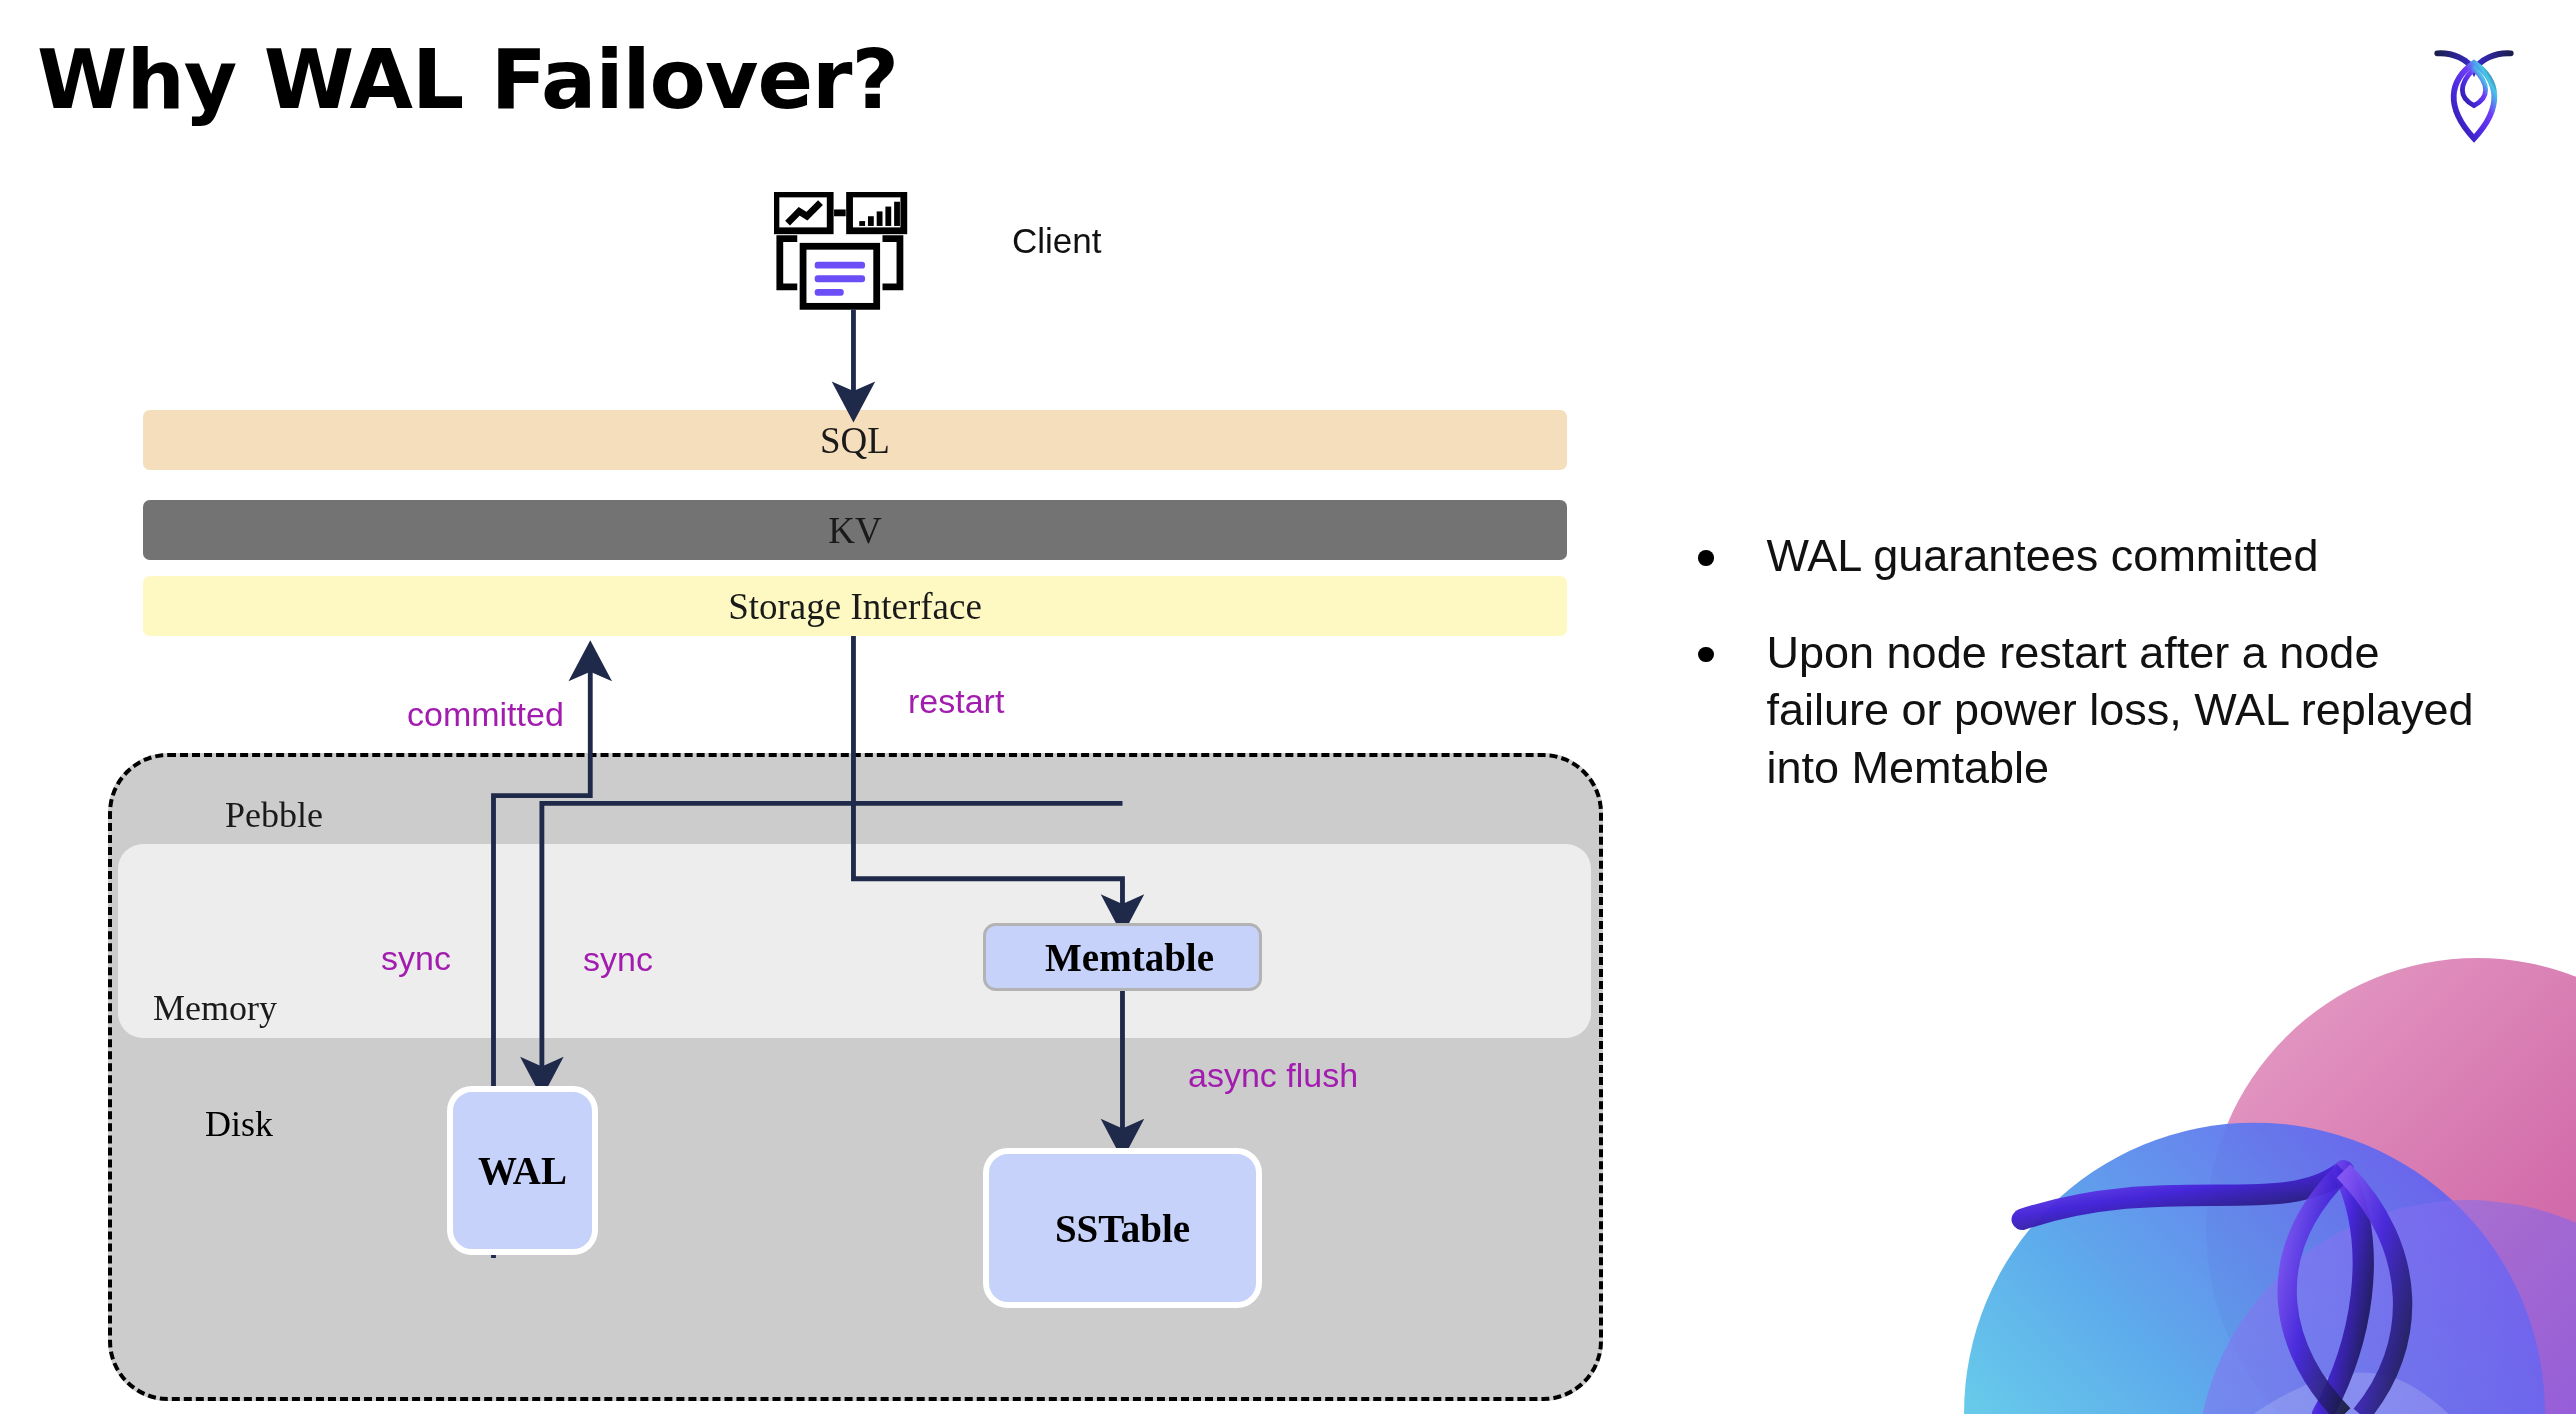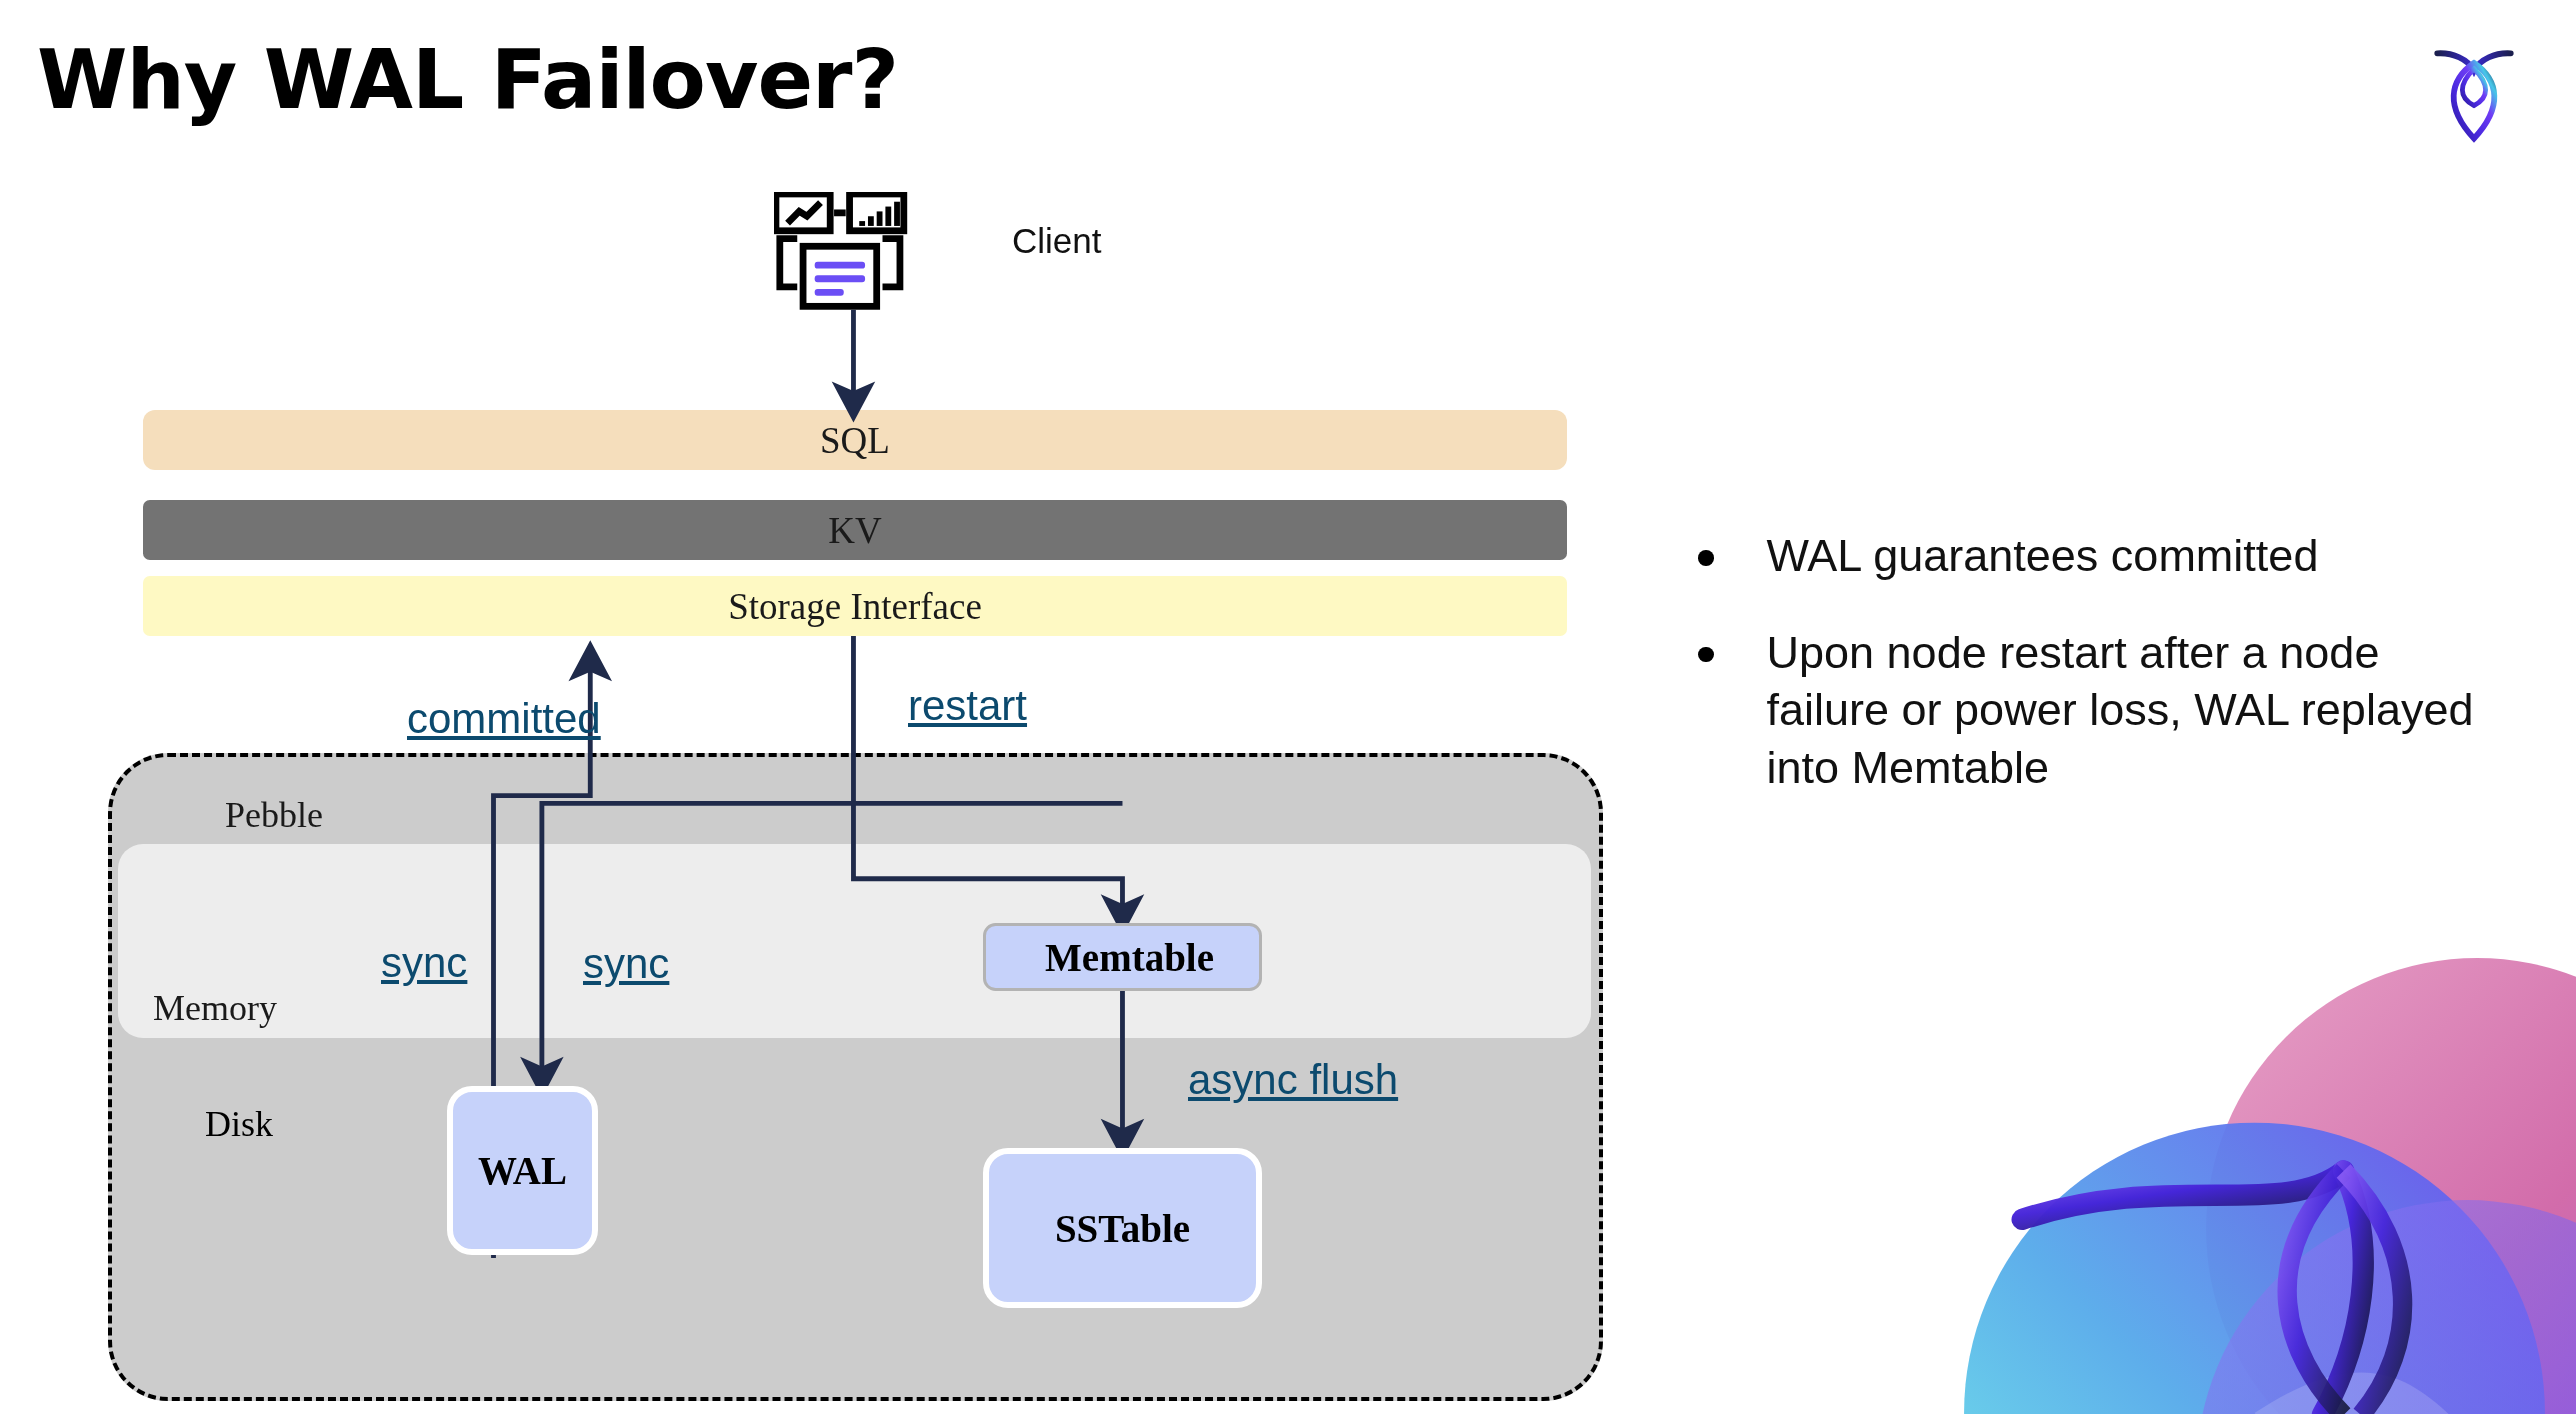"SQL" #bar-sql { border-radius: 12px -> none }
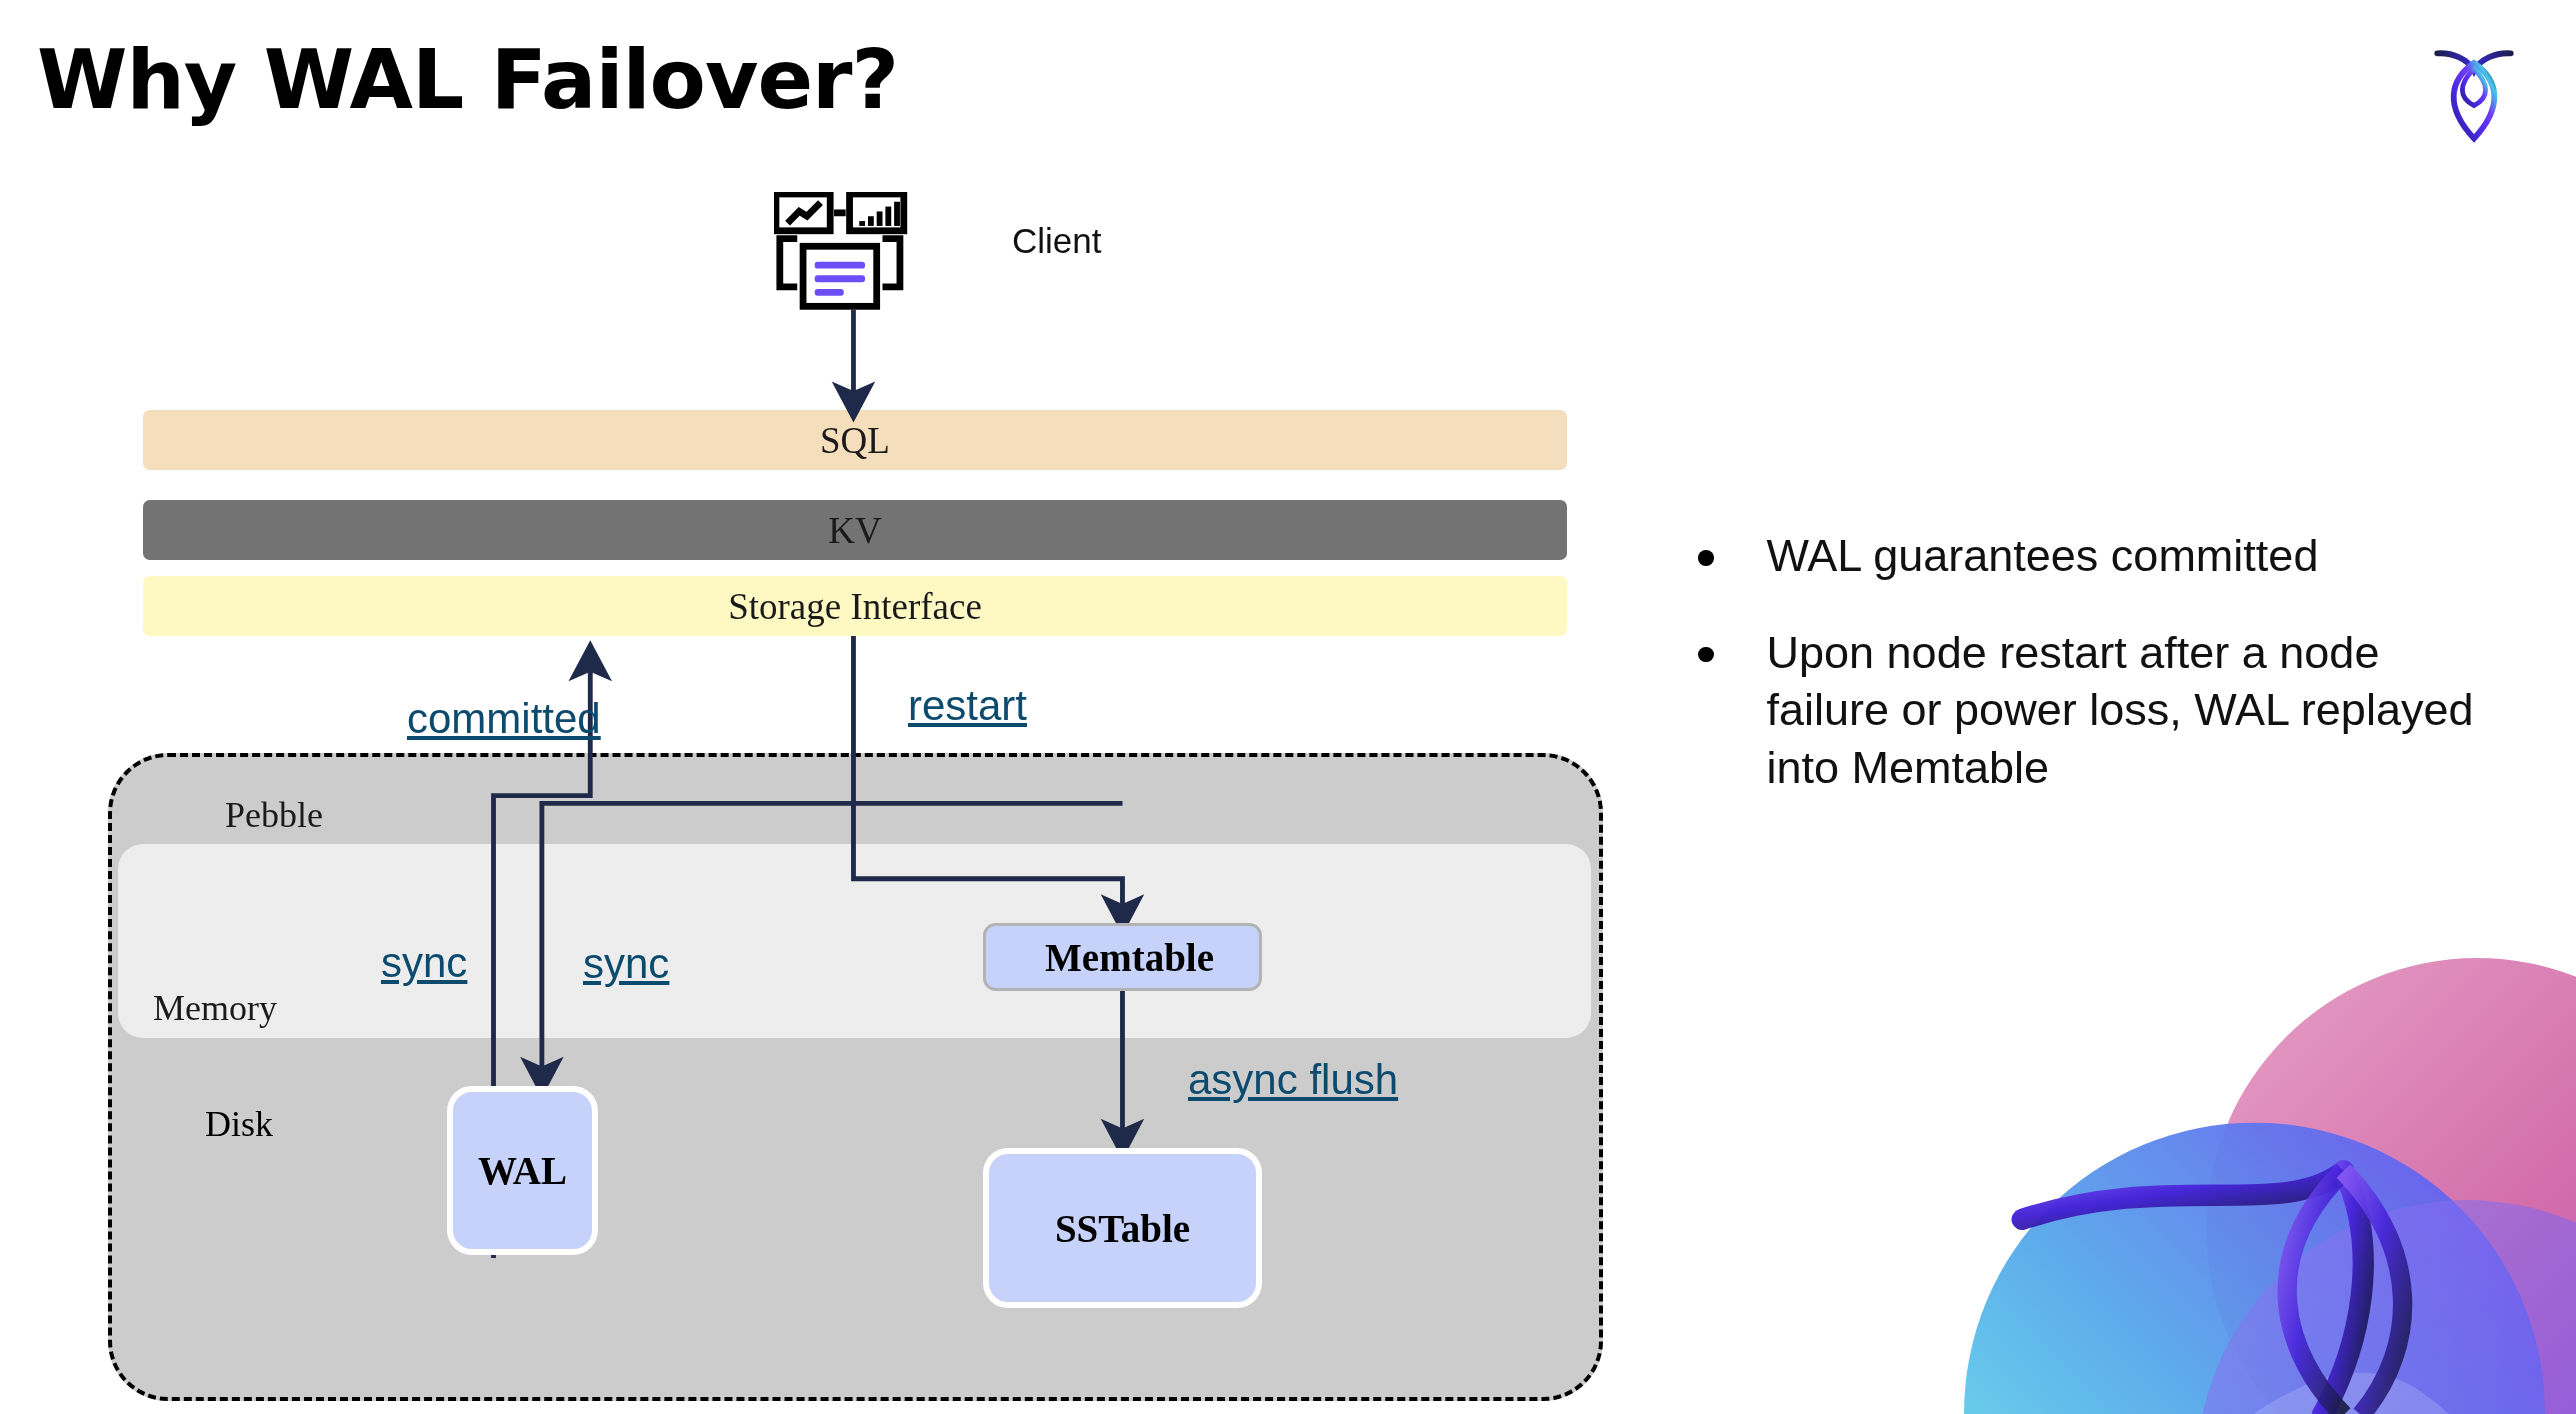"committed" .edge-label { color: #0c4a6e -> #a21caf; font-size: 42px -> 34px; text-decoration: underline -> none }
